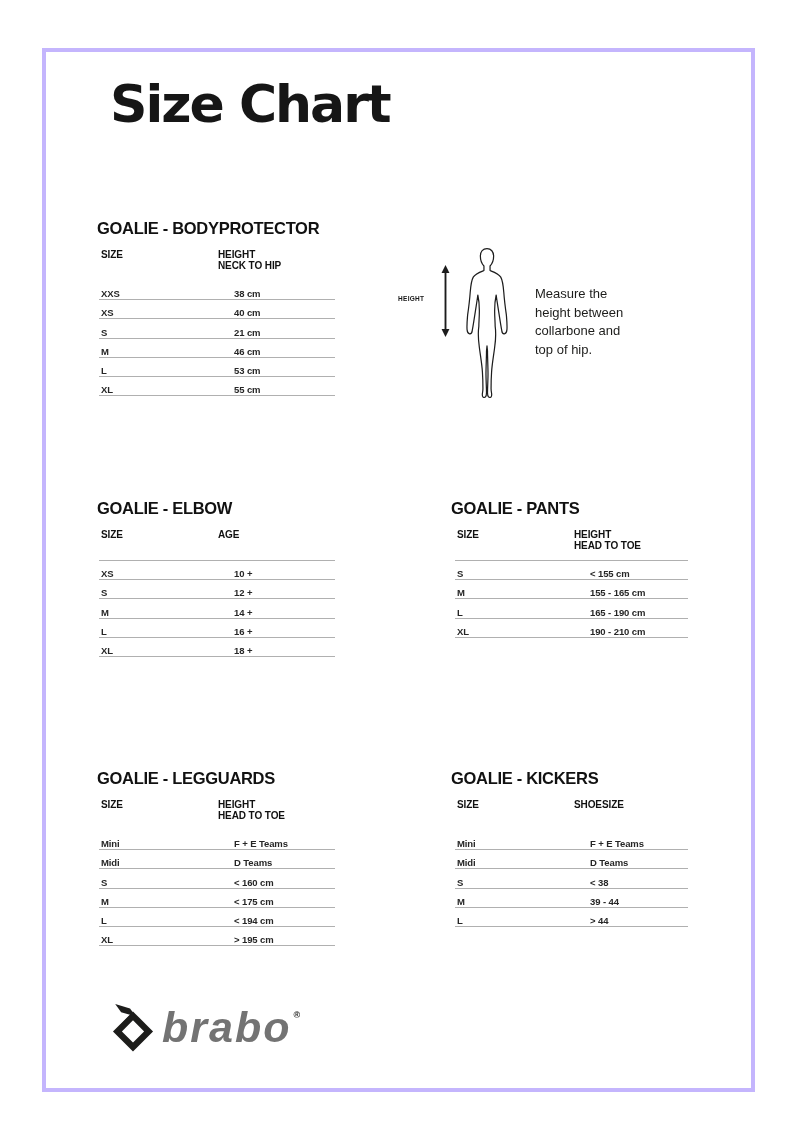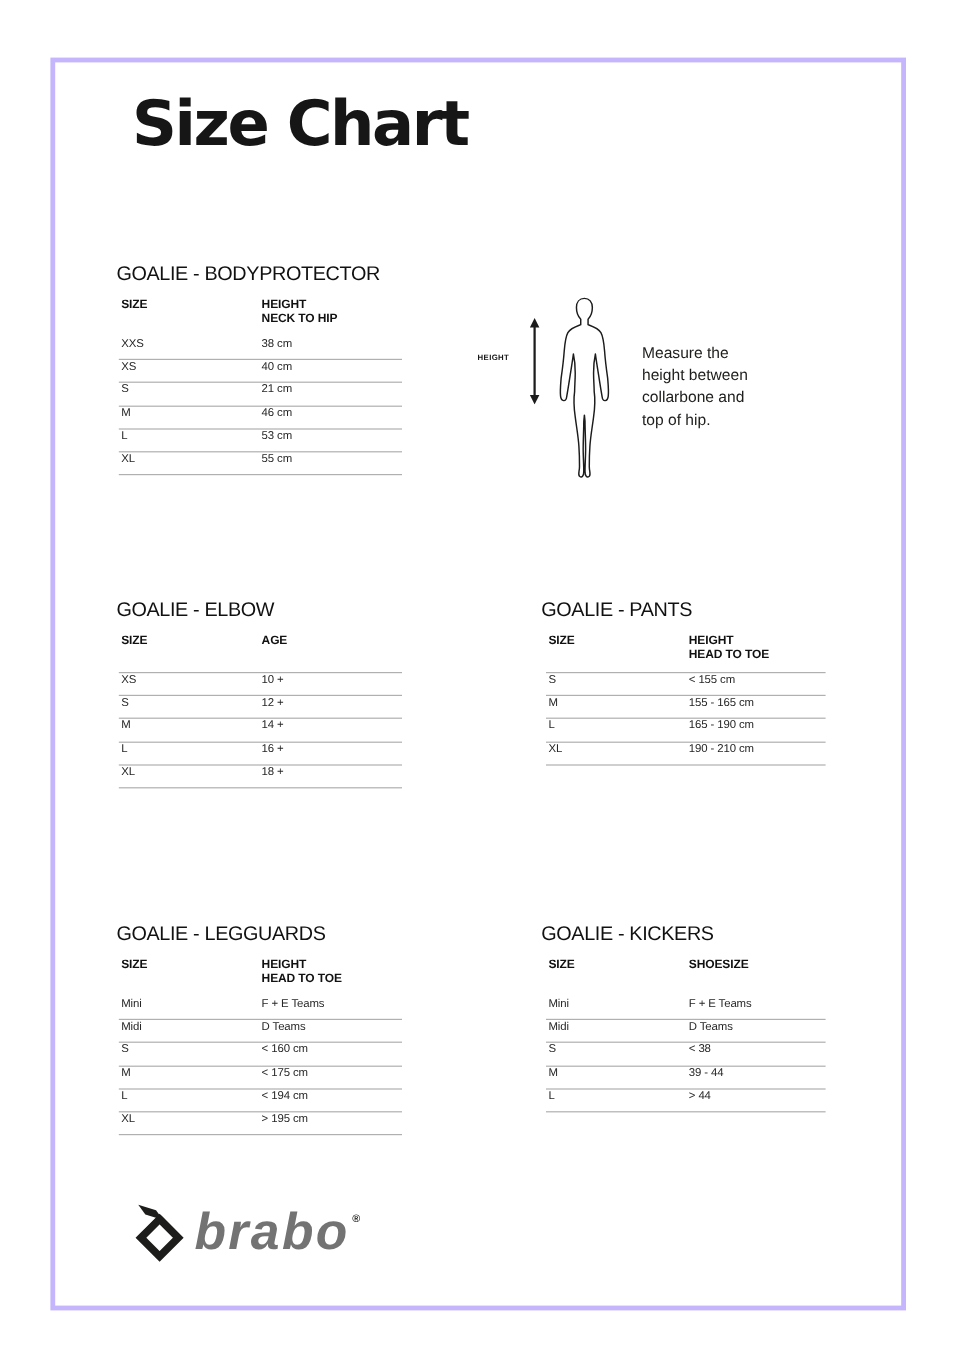"GOALIE - BODYPROTECTOR" .sec-heading { font-weight: normal -> bold }
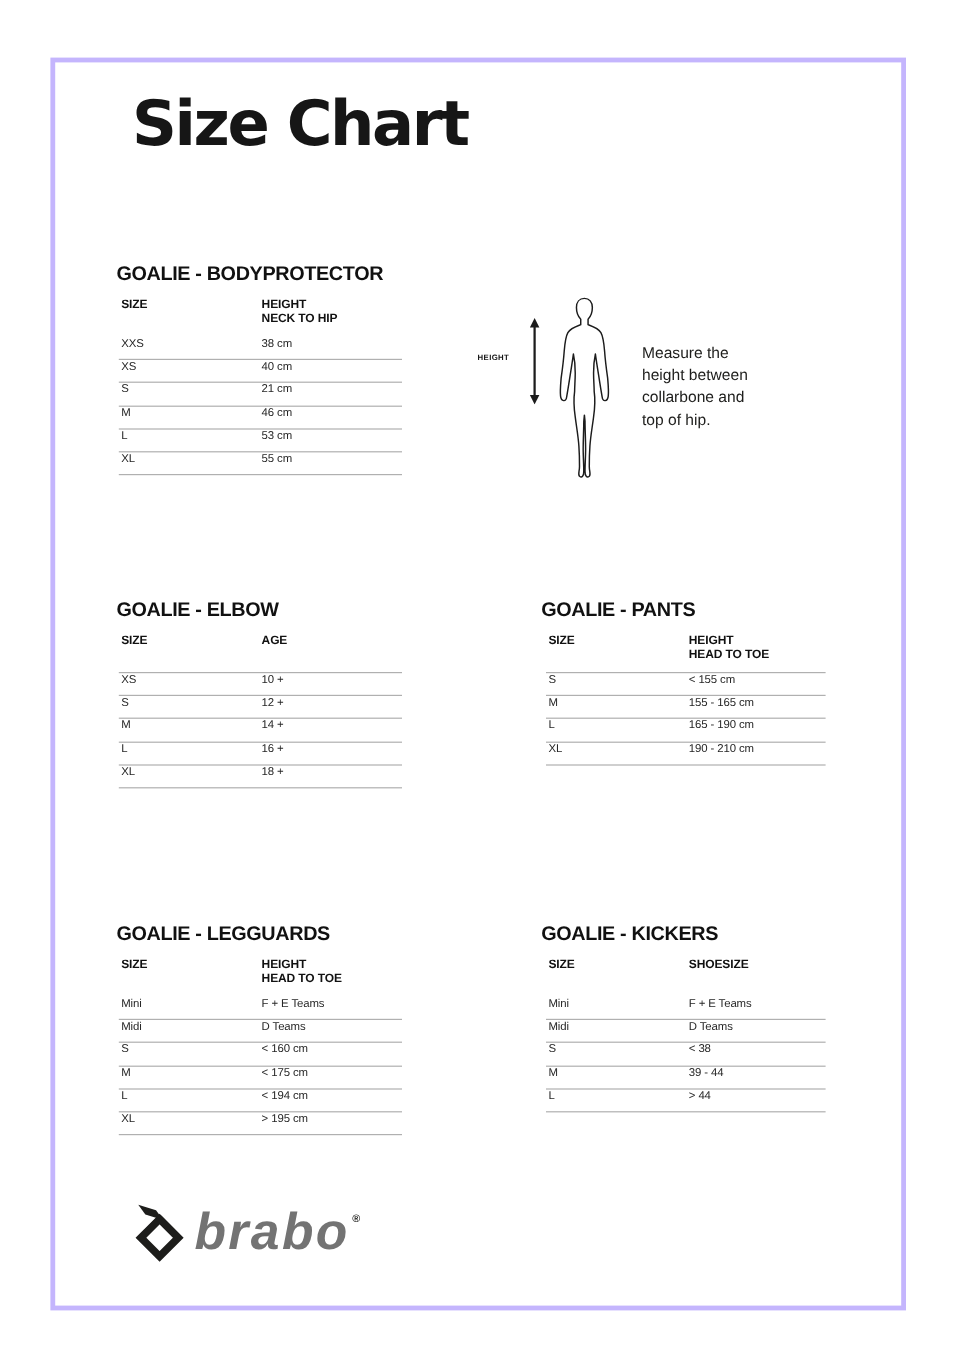"XXS" .trow { align-items: flex-start -> flex-end; font-weight: normal -> bold; gap: none -> 16px }
